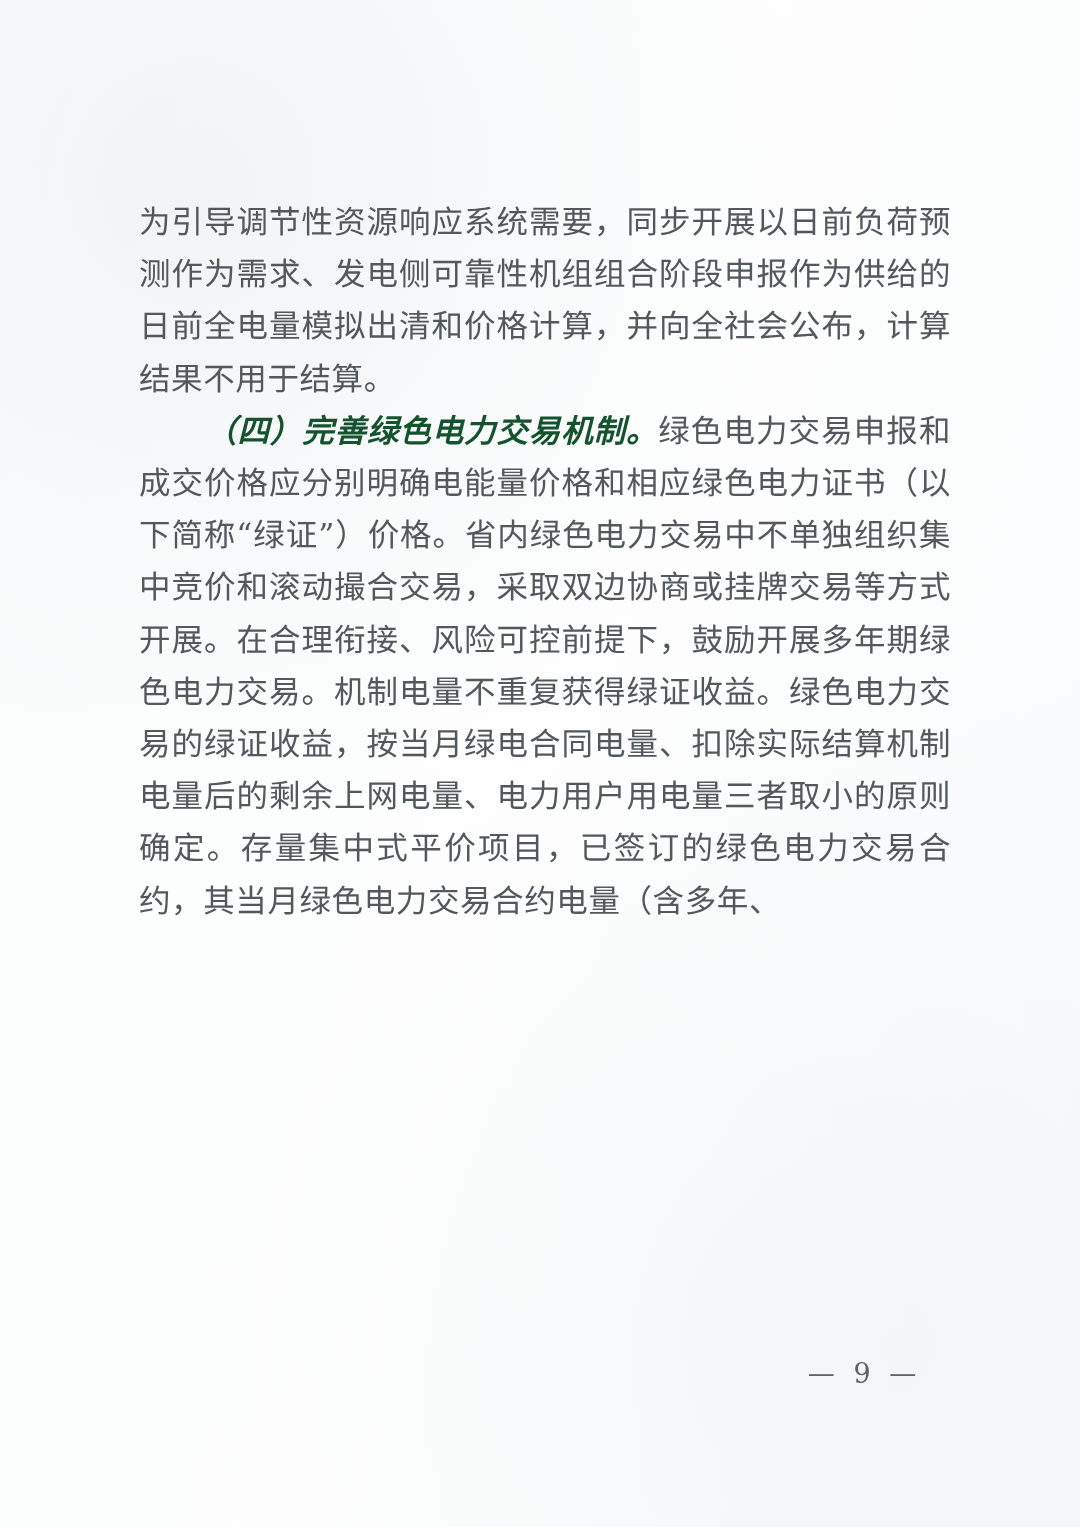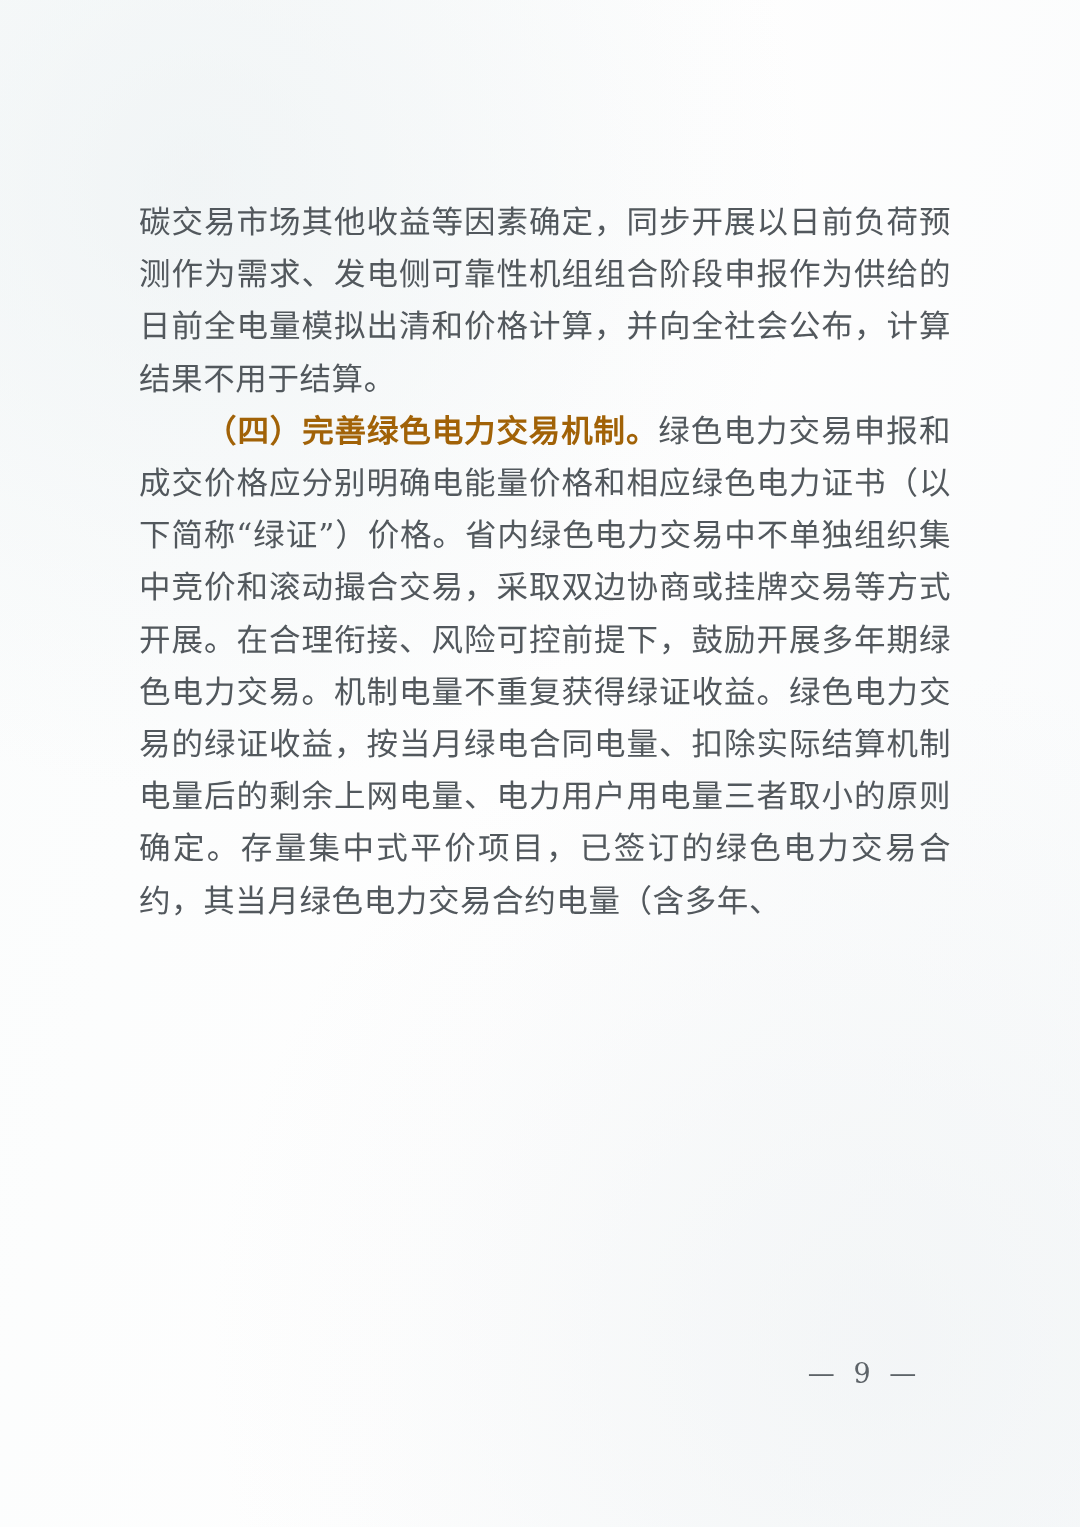"碳交易市场其他收益等因素确定，同步开展以日前负荷预测作为需求、发电侧可靠性机组组" p.para { text: 碳交易市场其他收益等因素确定 -> 为引导调节性资源响应系统需要 }
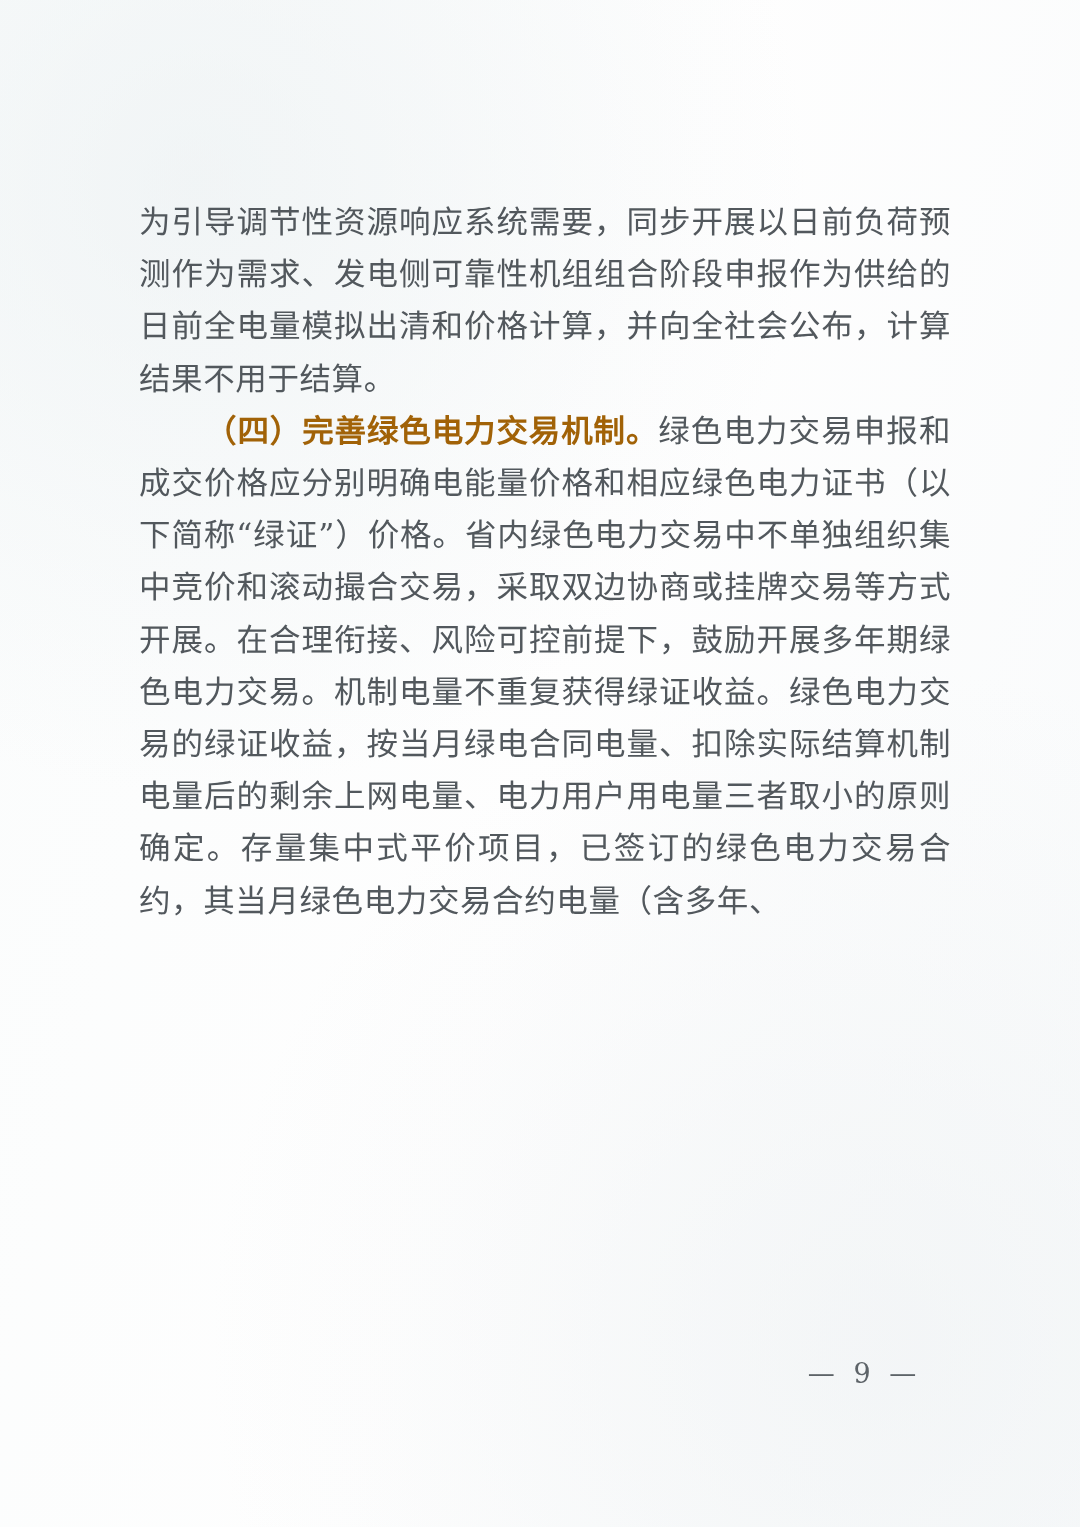"（四）完善绿色电力交易机制。" .para .heading-run { color: #a16207 -> #14532d; font-style: none -> italic }
